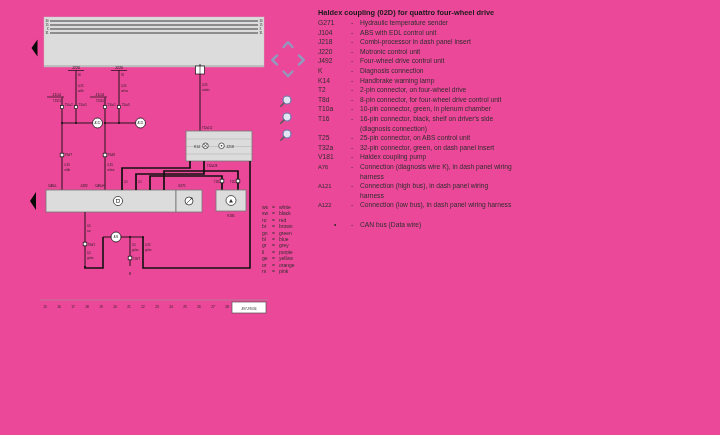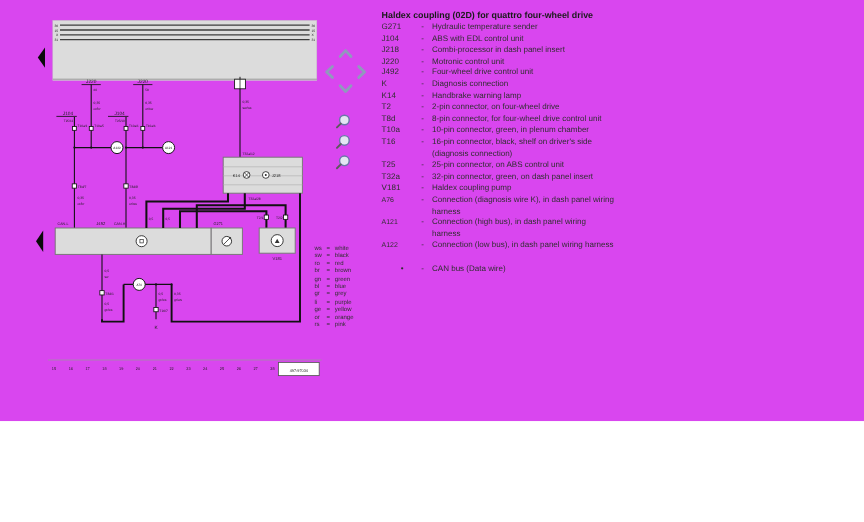"Haldex coupling (02D) for quattro" .stage { background: #d946ef -> #ec4899; height: 351px -> 435px }
